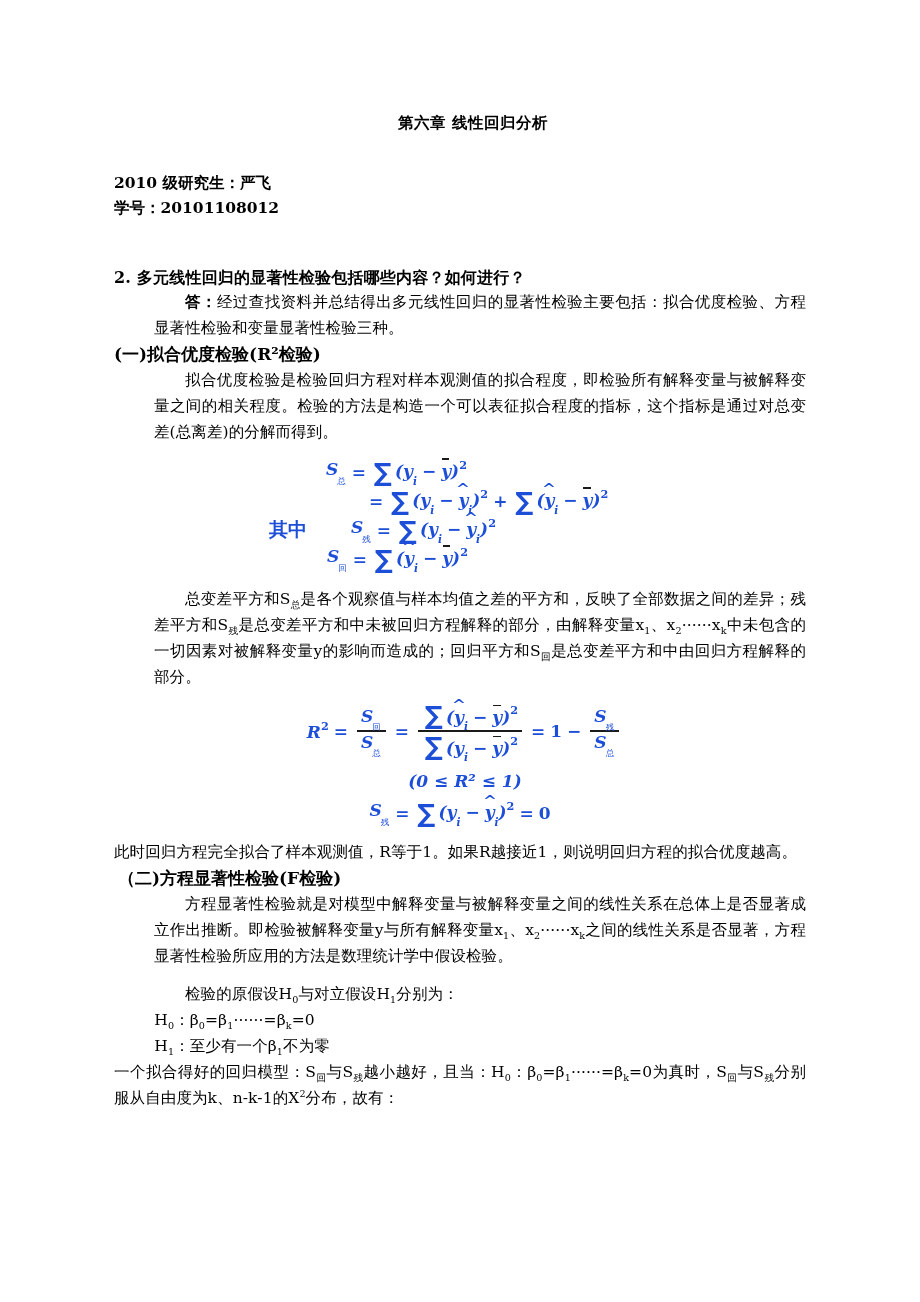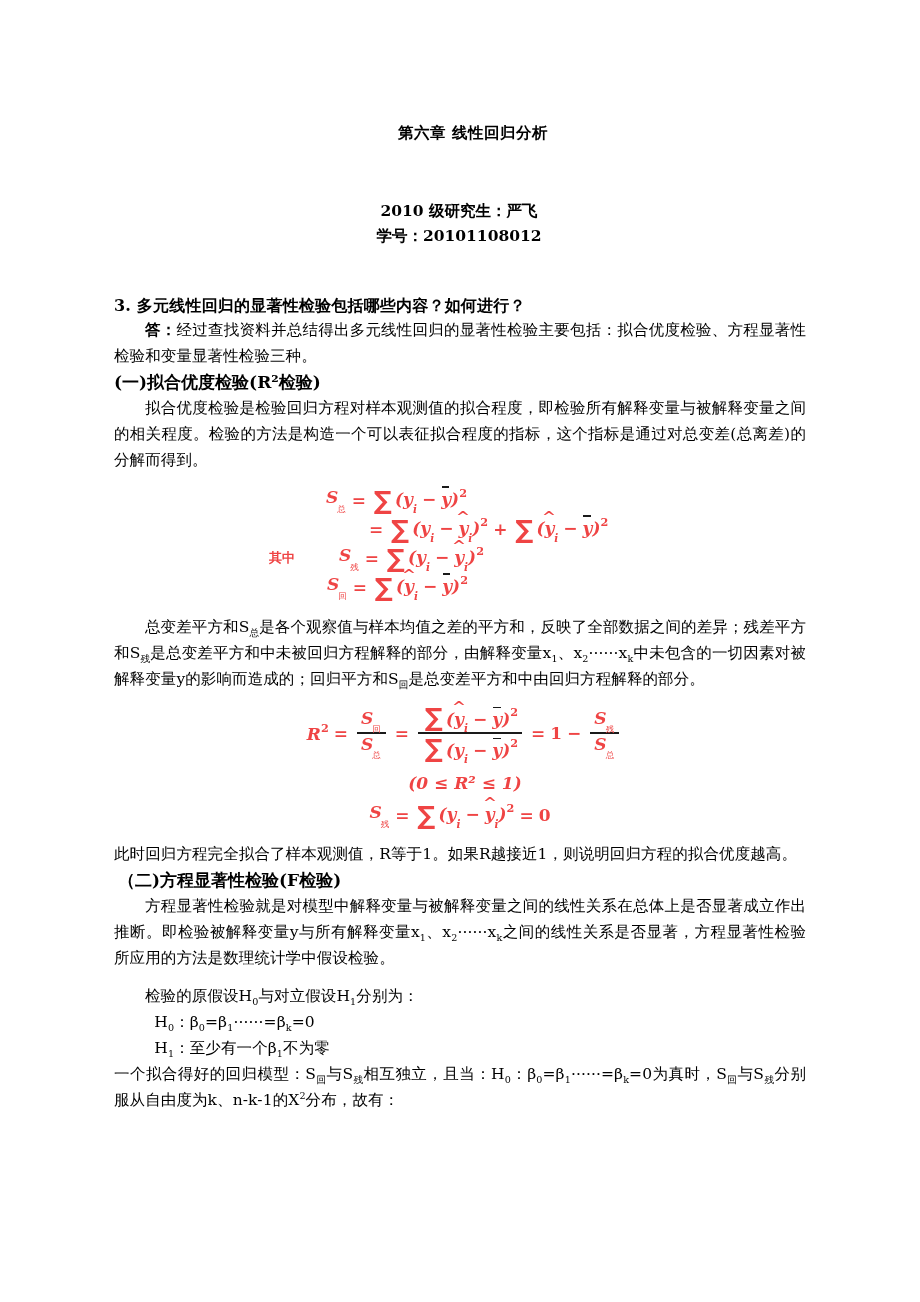"第六章 线性回归分析" .doc-title { margin: 14px -> 4px }
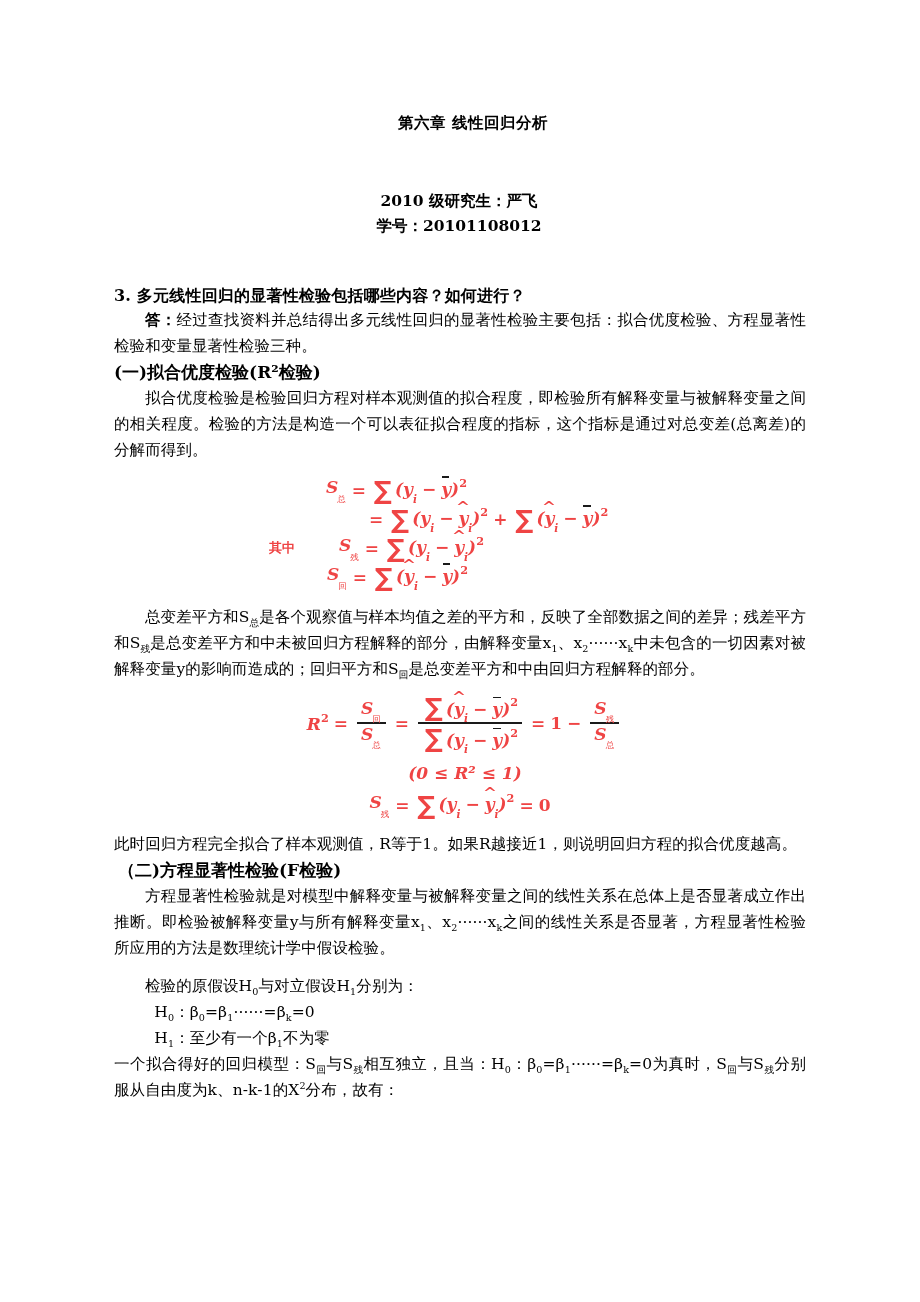"2010 级研究生：严飞" .meta-block { margin-top: 54px -> 36px; text-align: center -> left }
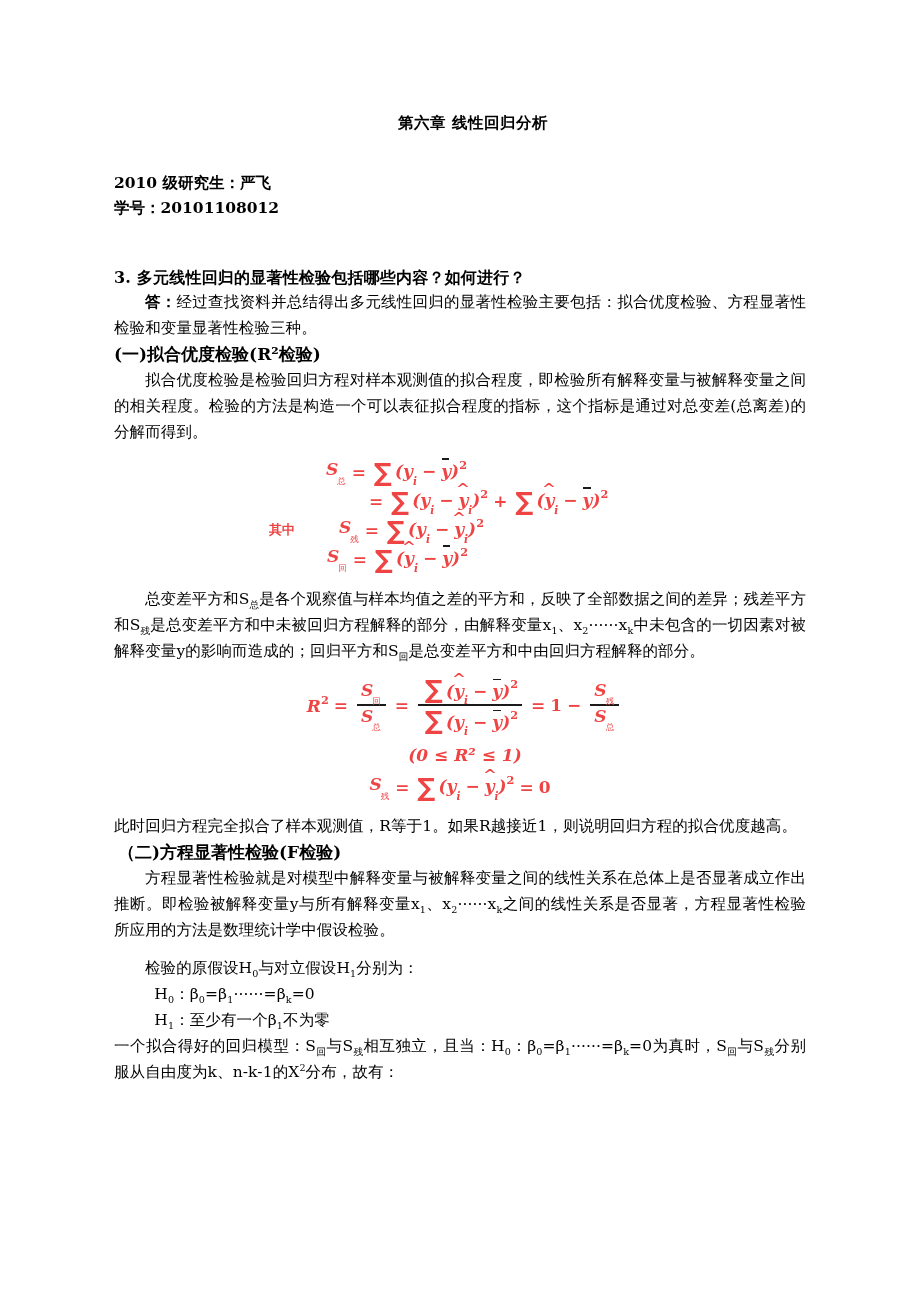"3. 多元线性回归的显著性检验包括哪些内容？如何进行？" div.q-heading { text: 3 -> 2 }
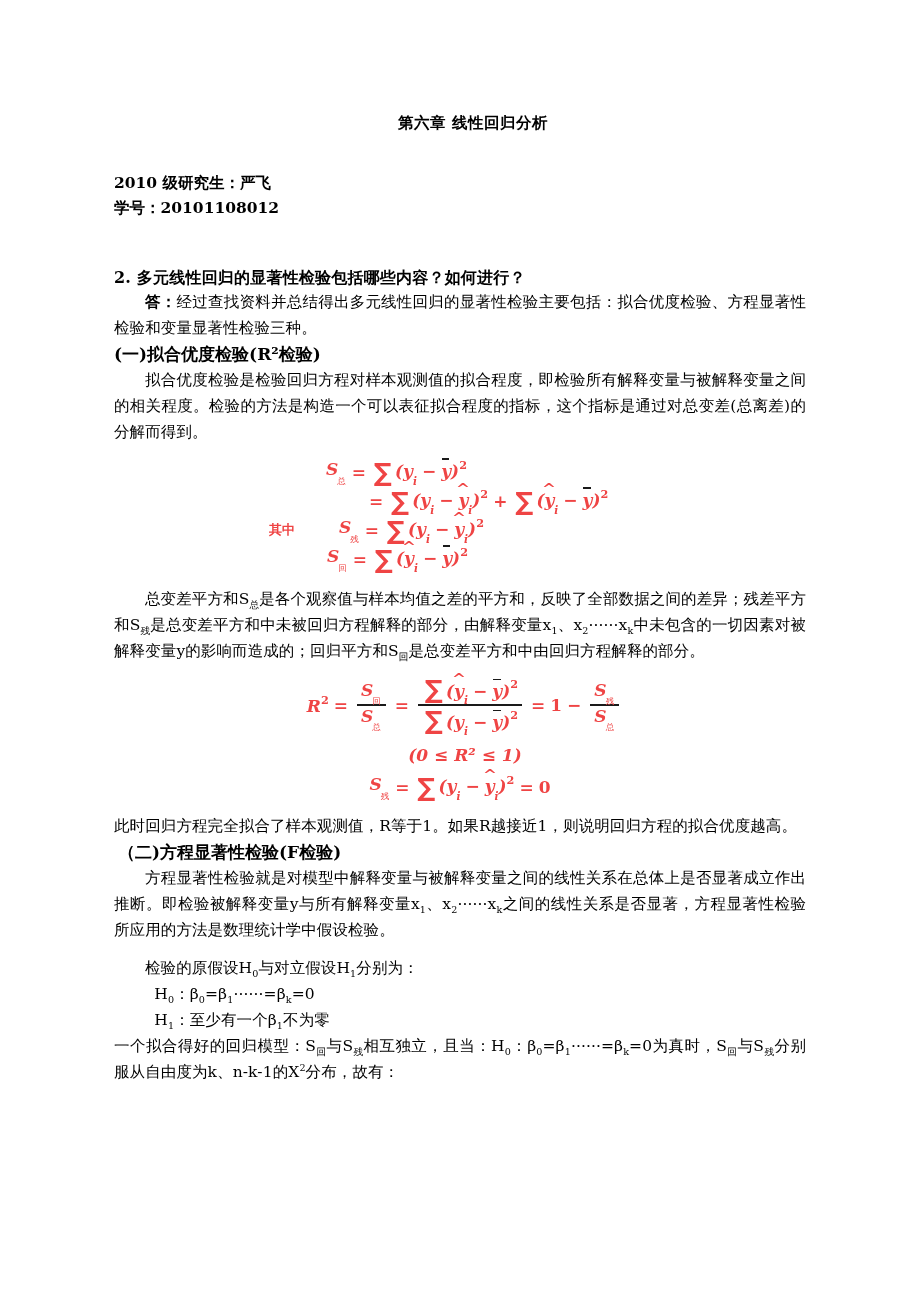"答：经过查找资料并总结得出多元线性回归的显著性检验主要包括：拟合优度检验、方程显" p.para.ind { margin-left: none -> 40px }
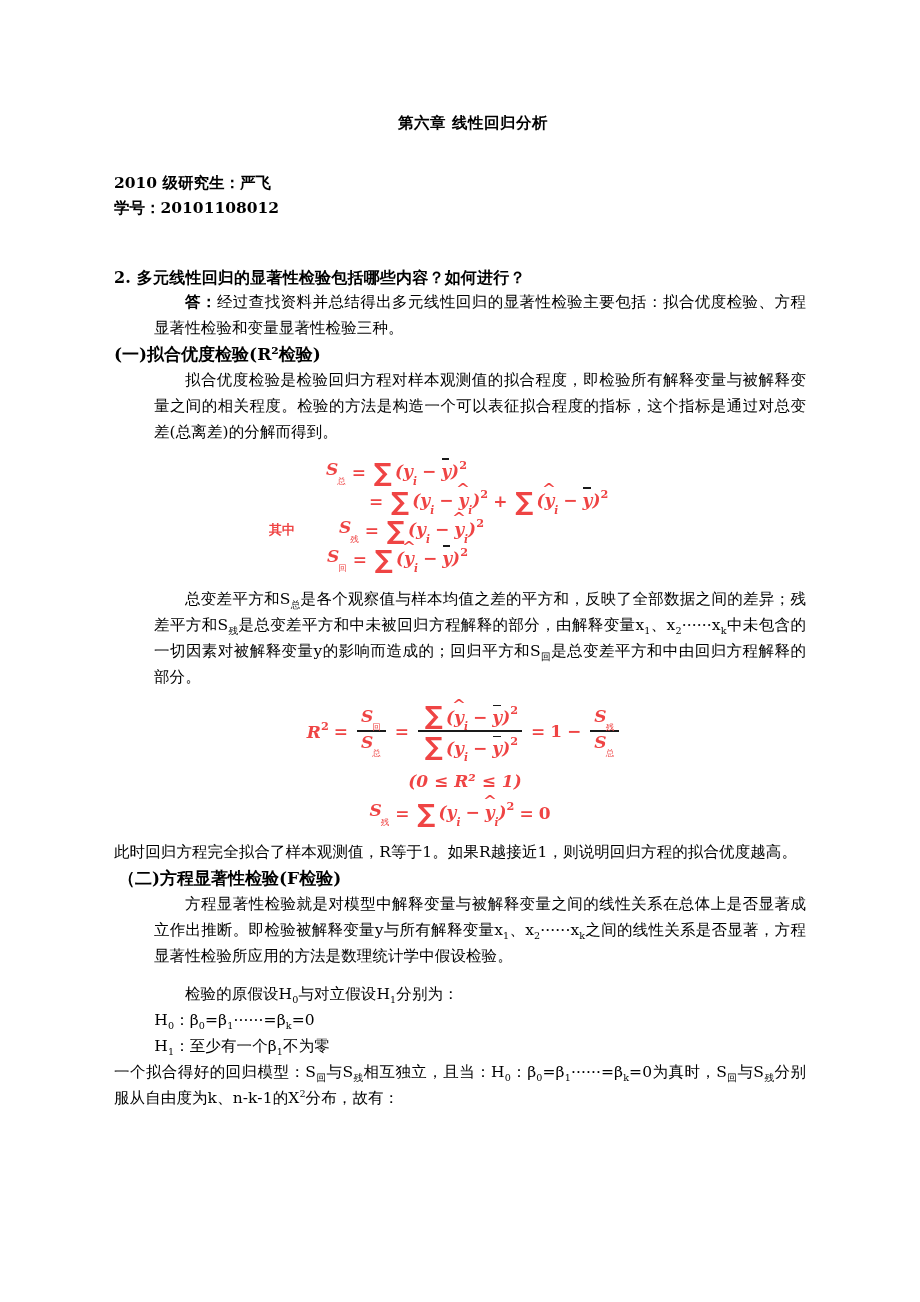"S总" .math { color: #ef4444 -> #1d4ed8 }
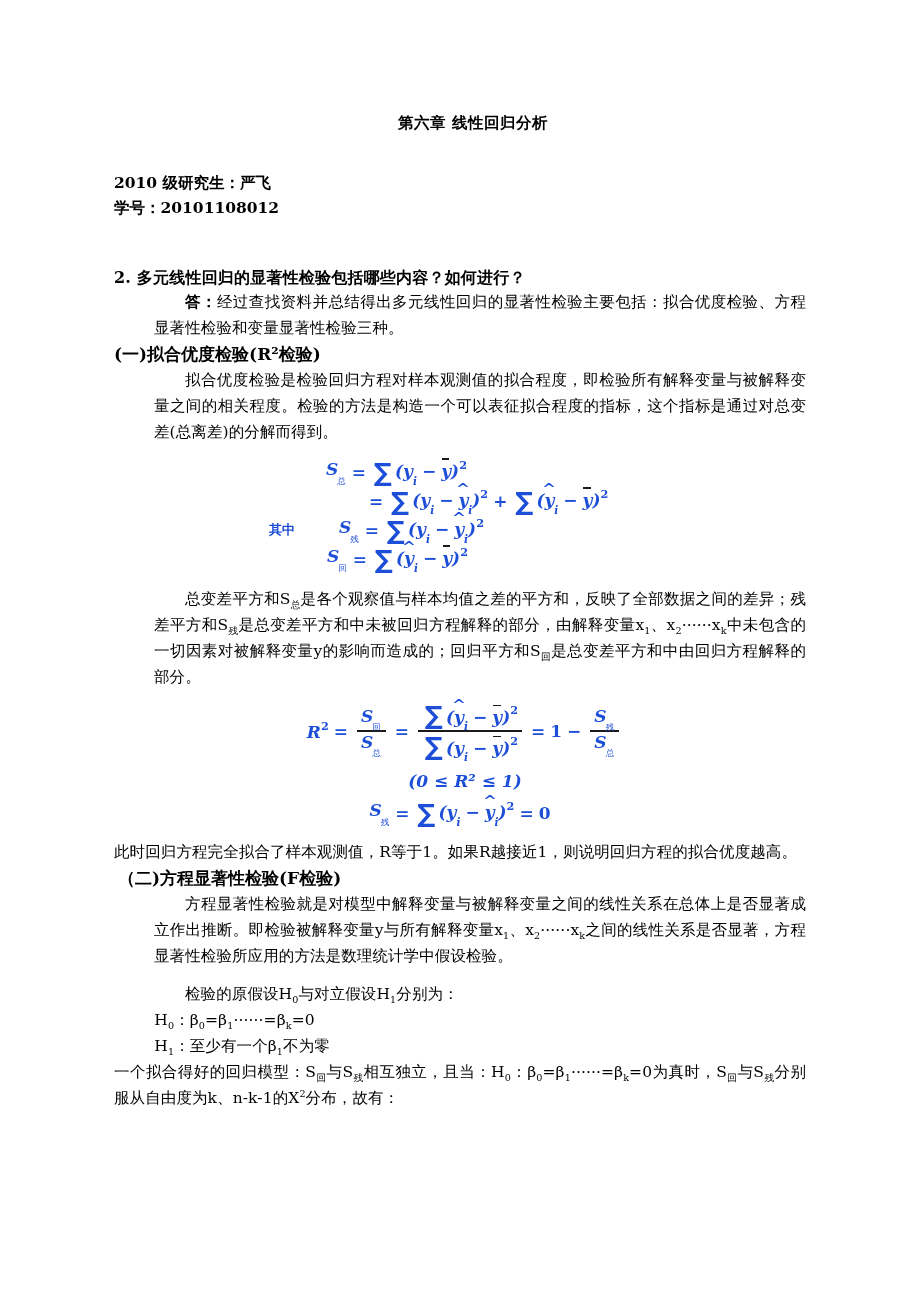"其中" .qizhong { font-size: 13px -> 19px }
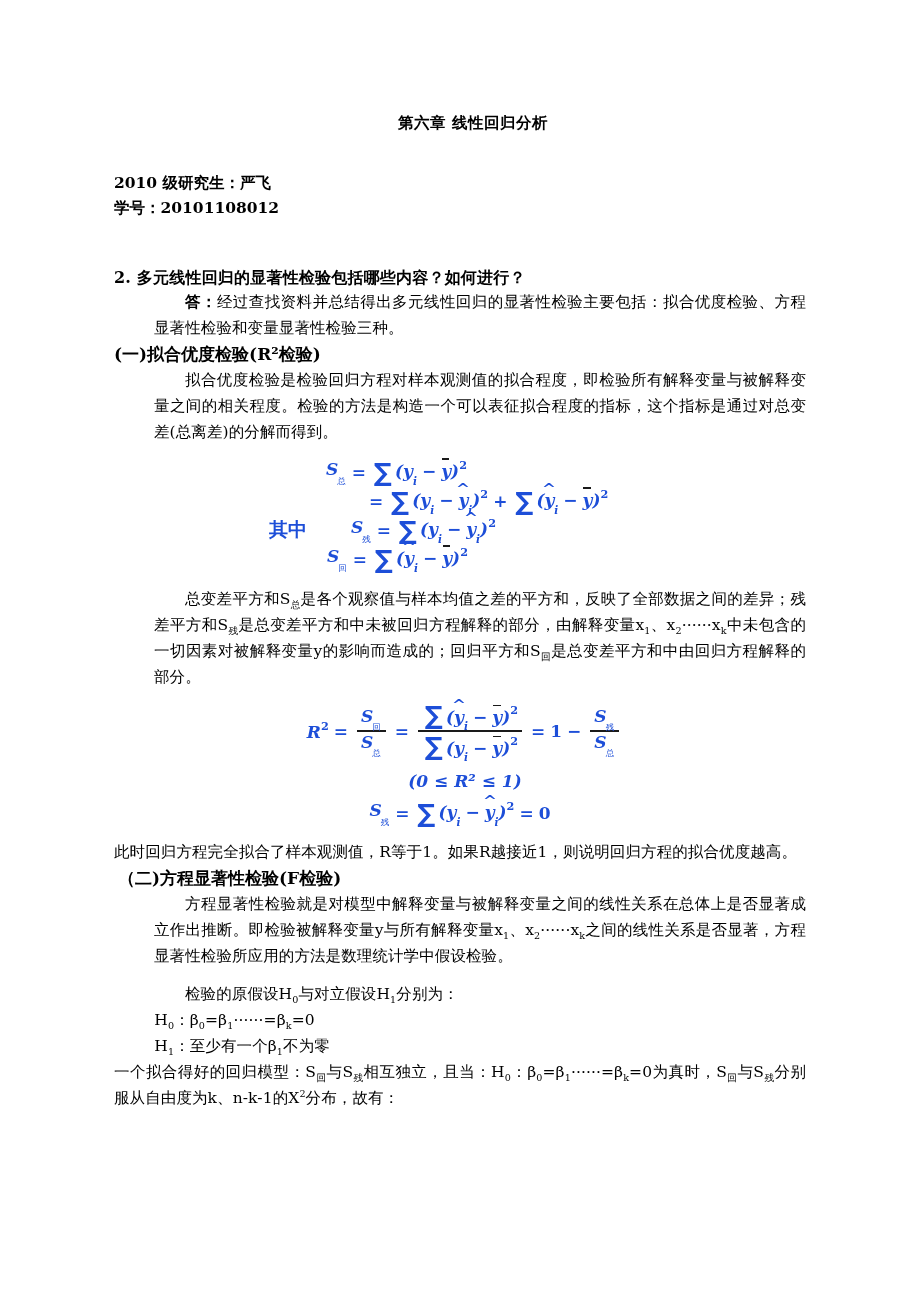"相互独立，且当：H" span { text: 相互独立 -> 越小越好 }
